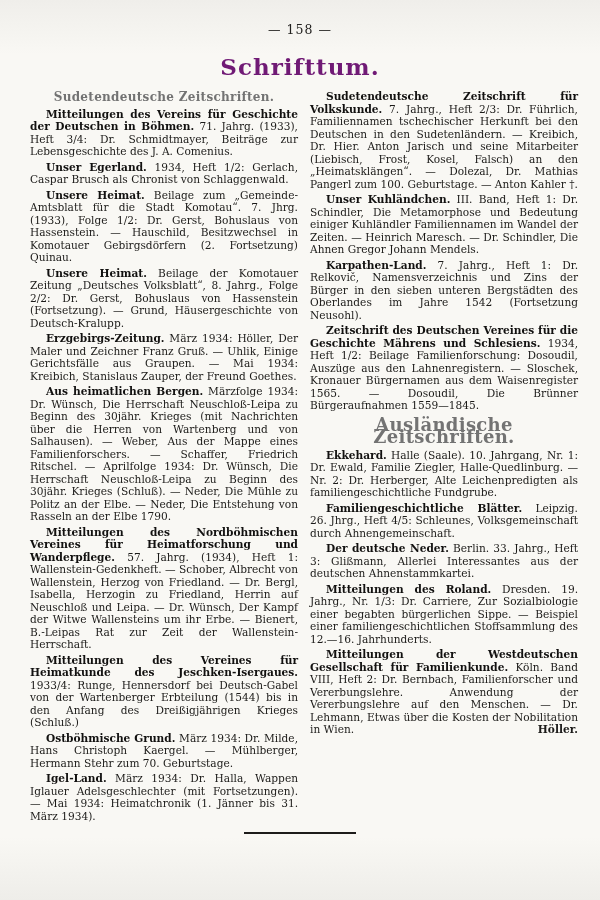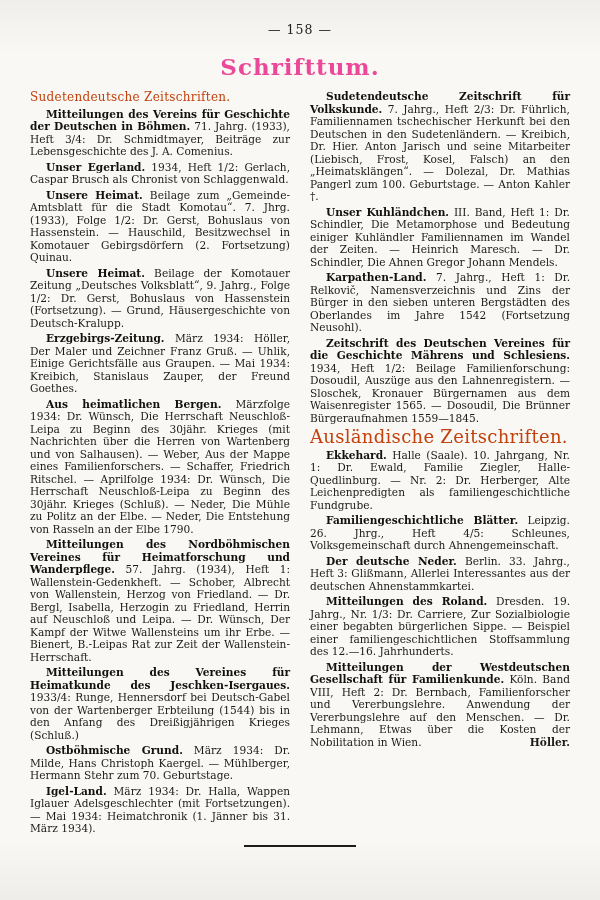"Schrifttum." .doc-title { color: #ec4899 -> #701a75 }
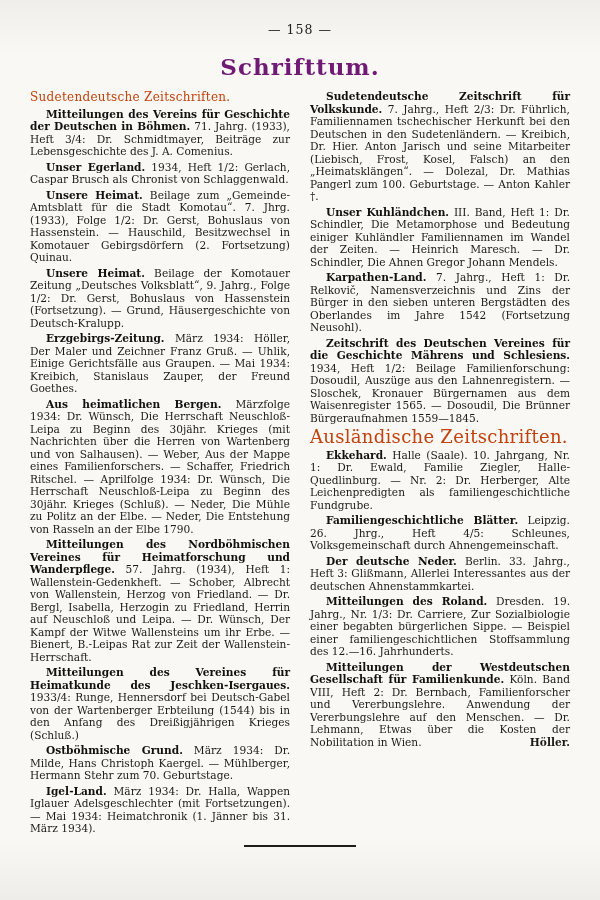"Sudetendeutsche Zeitschriften." .col-heading { color: #c2410c -> #737373; font-weight: normal -> bold; text-align: left -> center }
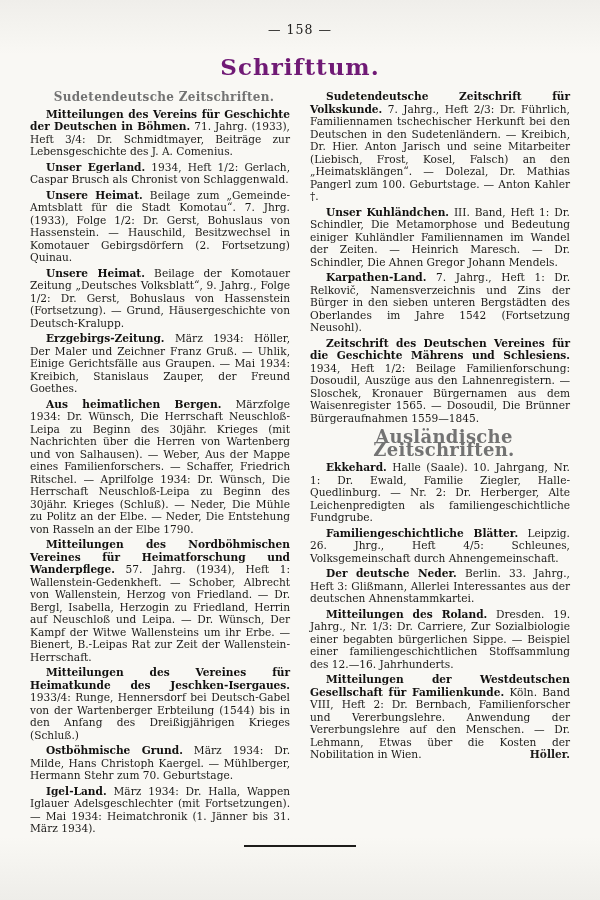"Sudetendeutsche Zeitschrift für" p.entry { margin: 0 8px 3px 0 -> 0 0 3px 0 }
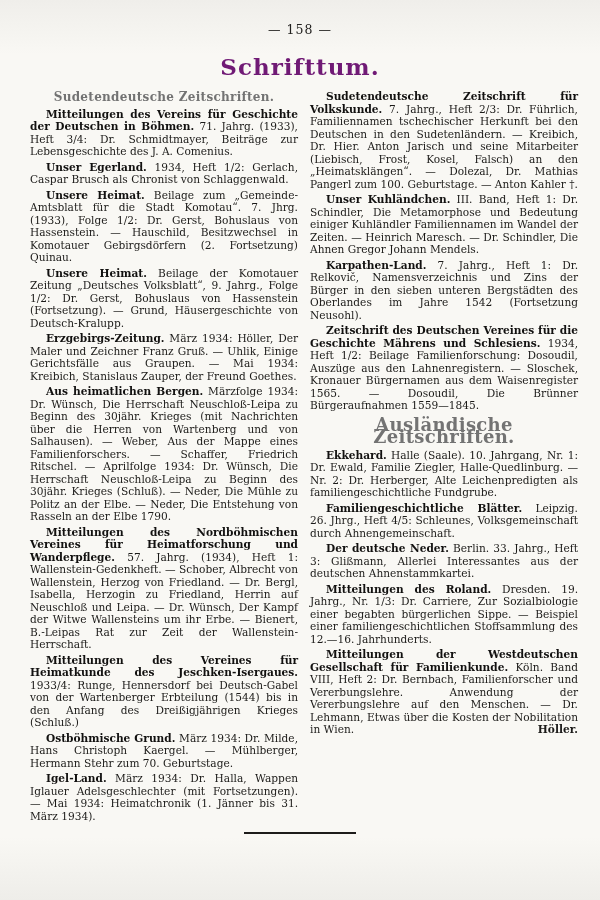"Beilage der Komotauer Zeitung „Deutsches" span.jx { text: 9. Jahrg., Folge 1/2 -> 8. Jahrg., Folge 2/2 }
